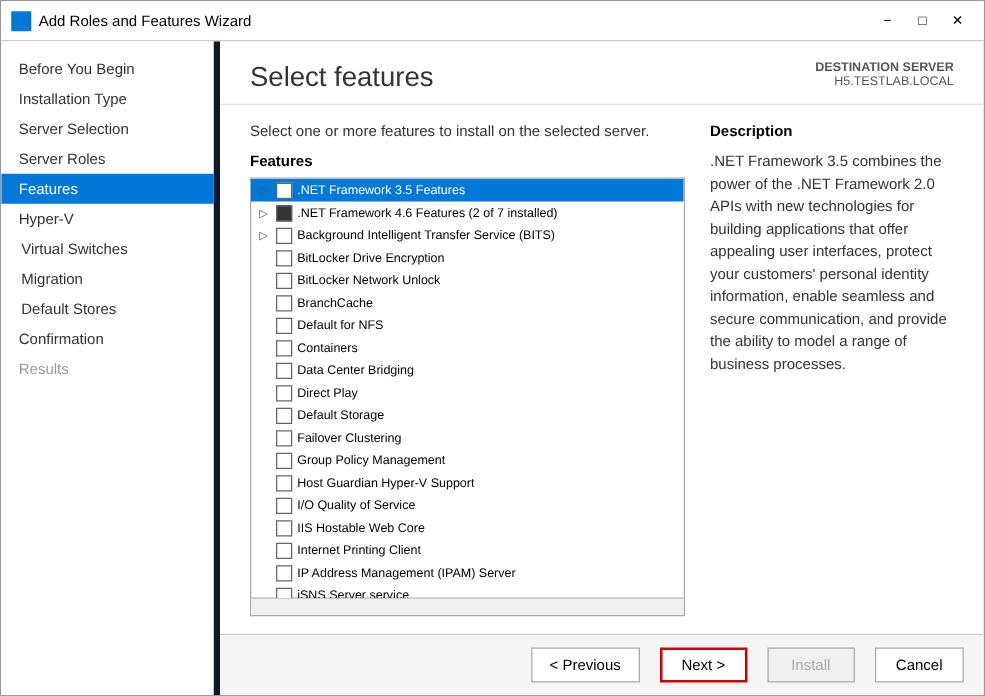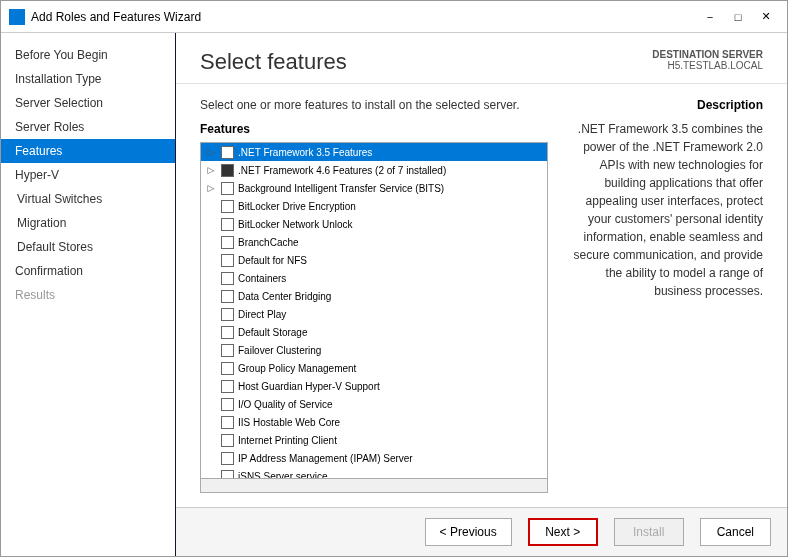"Before You Begin" .sidebar { border-right: 1px solid #0f172a -> 5px solid #0f172a }
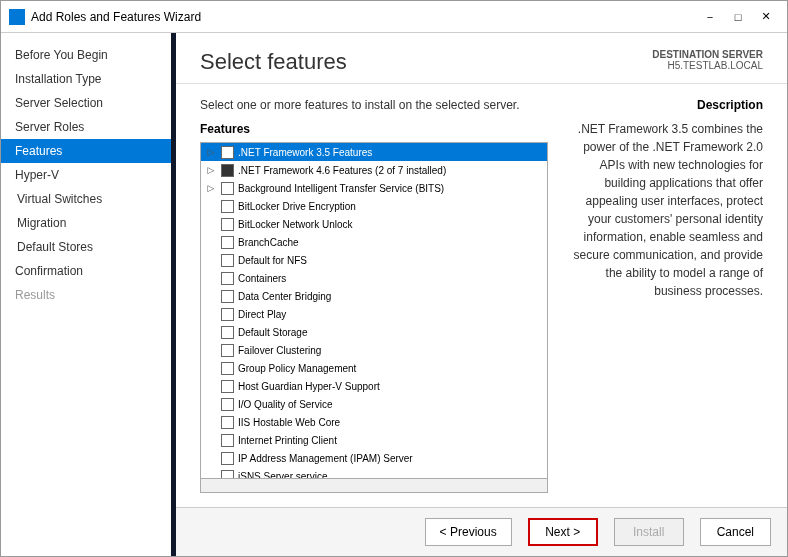"Description" .description-section { text-align: right -> none }
